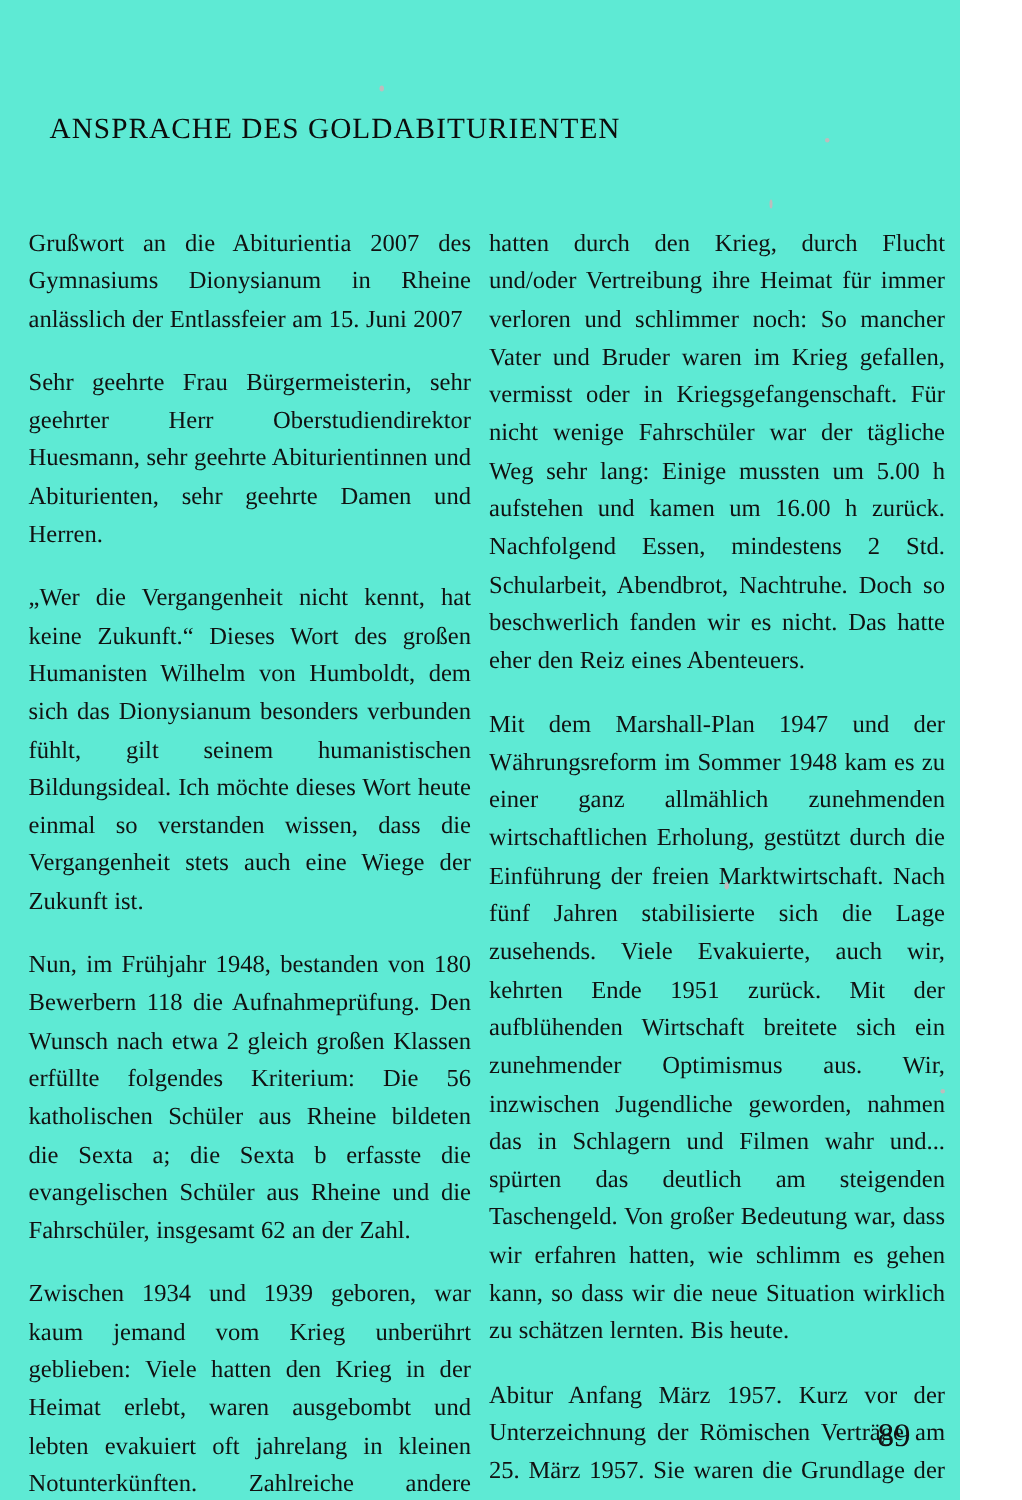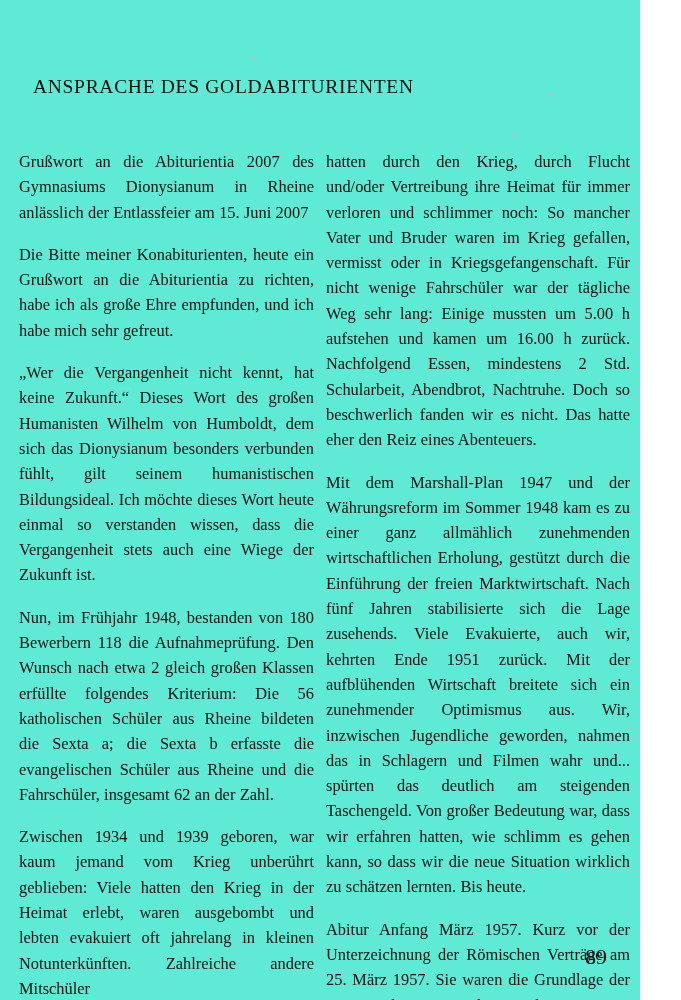"Sehr geehrte Frau Bürgermeisterin, sehr" p.para { html: none -> <p>Sehr geehrte Frau Bürgermeisterin, sehr geehrter Herr Oberstudiendirektor Huesmann, sehr geehrte Abiturientinnen und Abiturienten, sehr geehrte Damen und Herren.</p> }
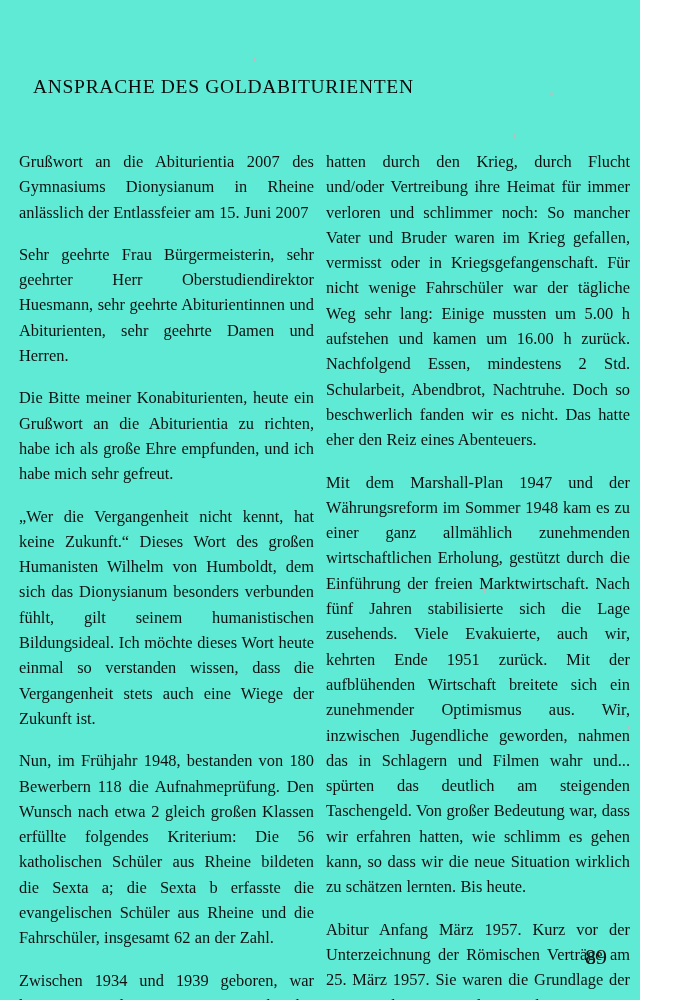"Die Bitte meiner Konabiturienten, heute" p.para { html: <p>Die Bitte meiner Konabiturienten, heute ein Grußwort an die Abiturientia zu richten, habe ich als große Ehre empfunden, und ich habe mich sehr gefreut.</p> -> none }
